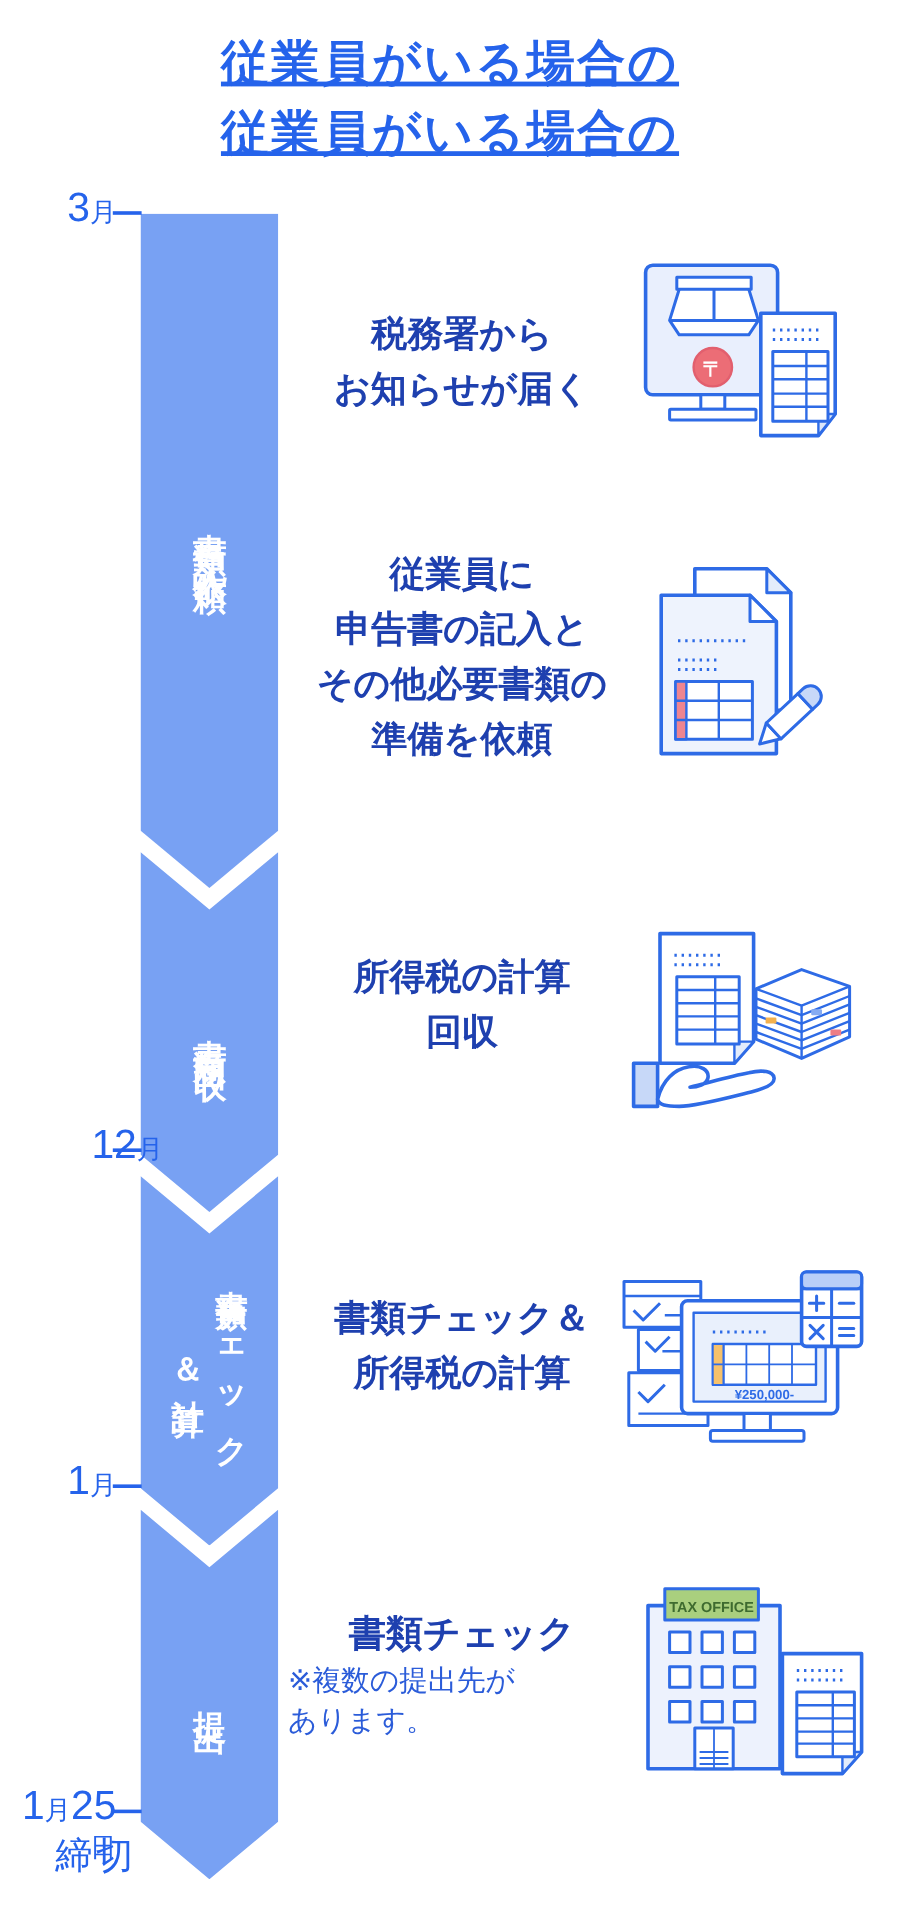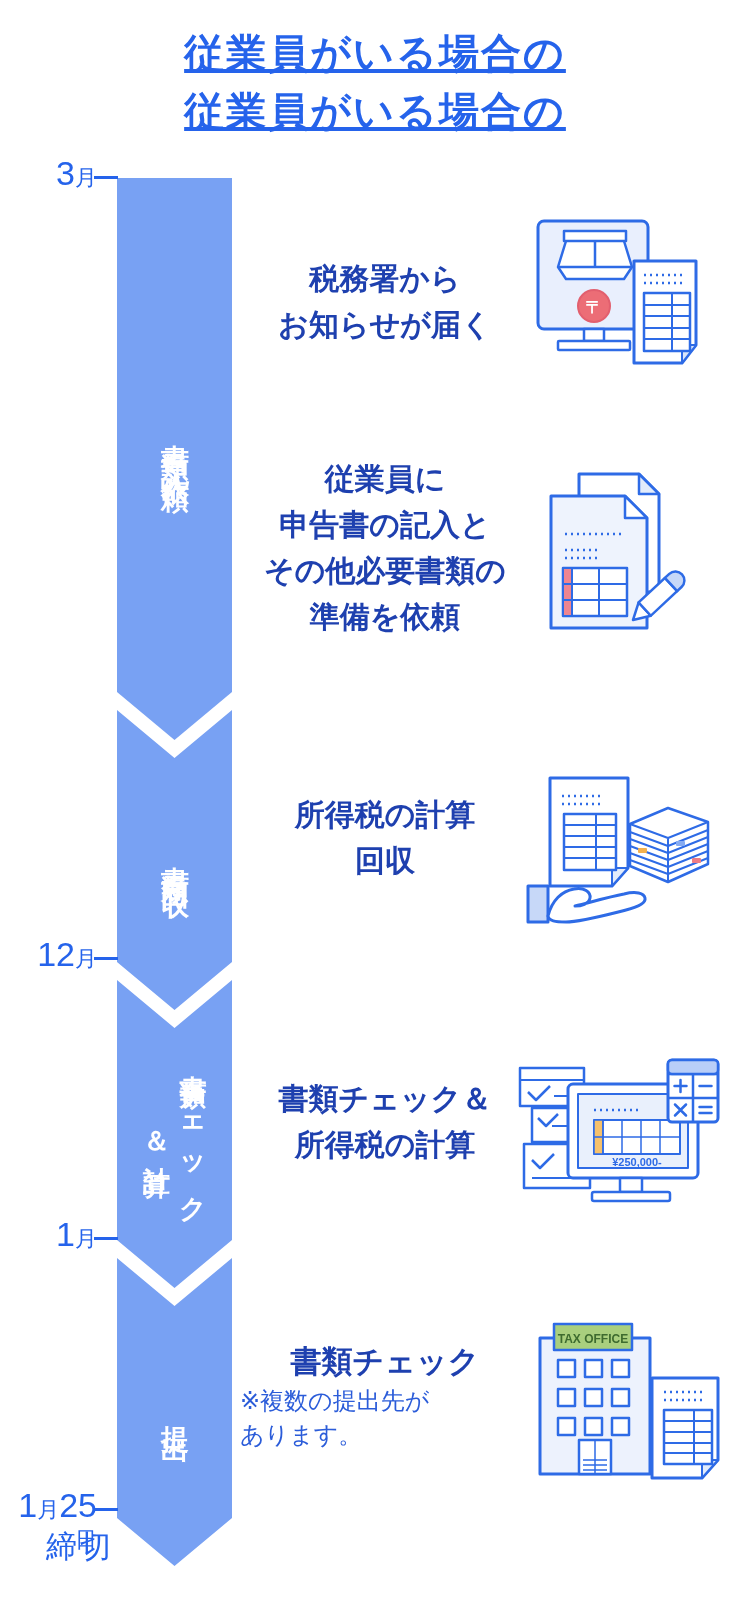"12月" .m12 { margin-left: none -> 39px }
